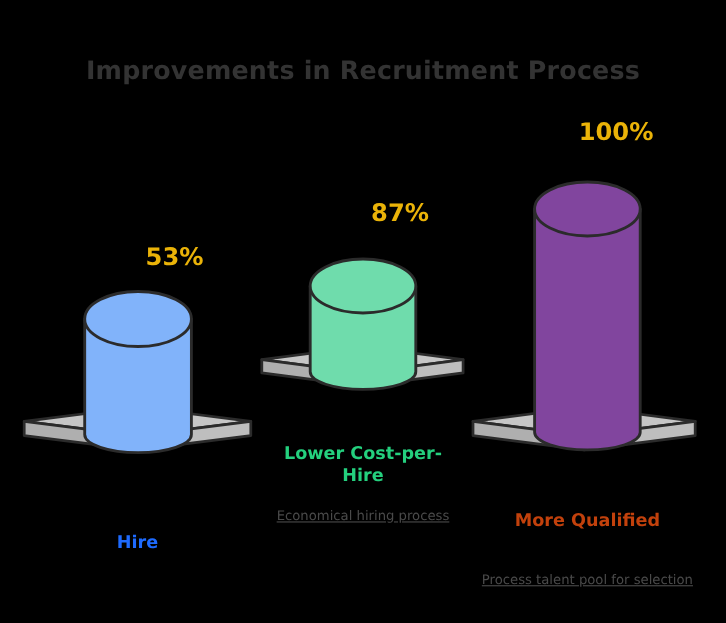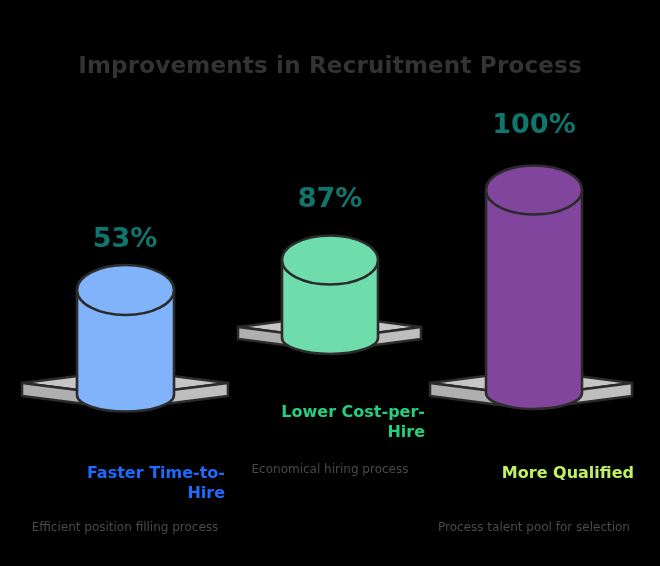"100%" .pct-label { color: #0f766e -> #eab308; font-size: 27px -> 22px; text-align: center -> right }
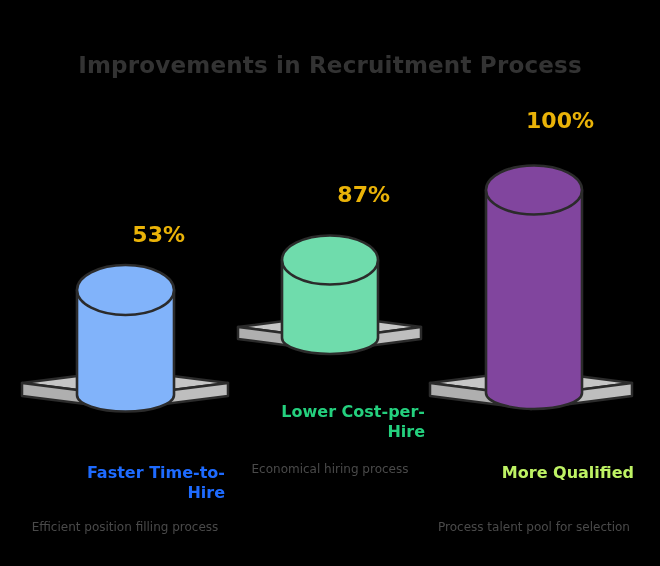"Lower Cost-per-" .cap-title { text-align: right -> center }
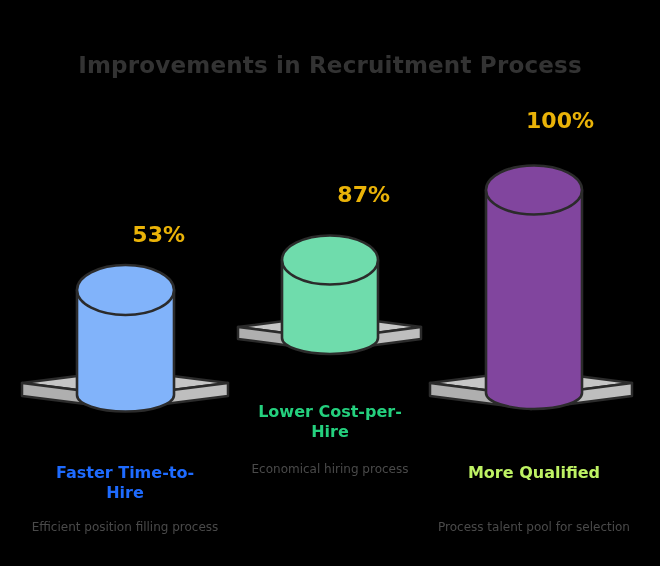"Faster Time-to-" span { html: <span>Faster Time-to-</span> -> none }
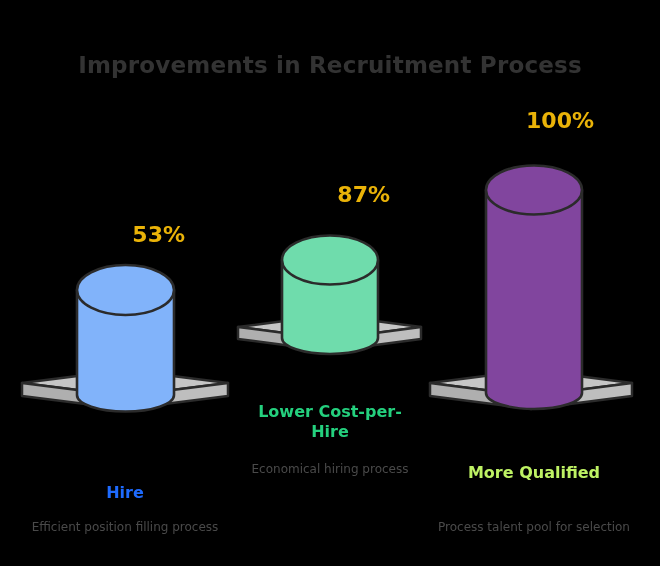"Economical hiring process" .cap-sub { text-decoration: none -> underline }
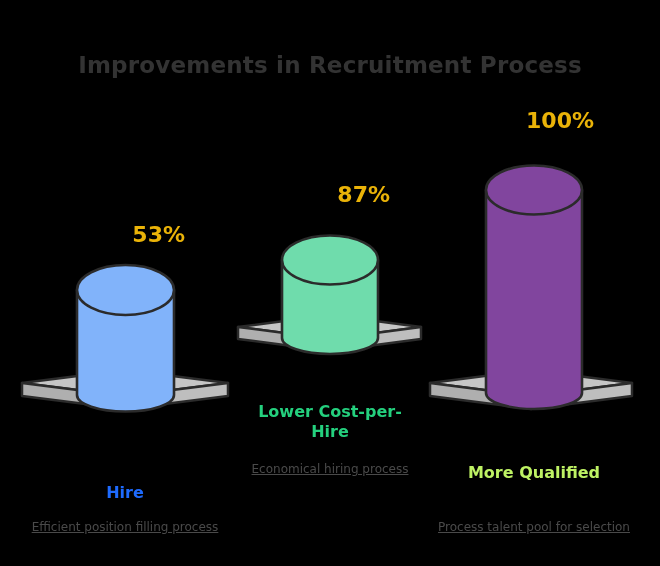"More Qualified" div.cap-title { color: #bef264 -> #c2410c }
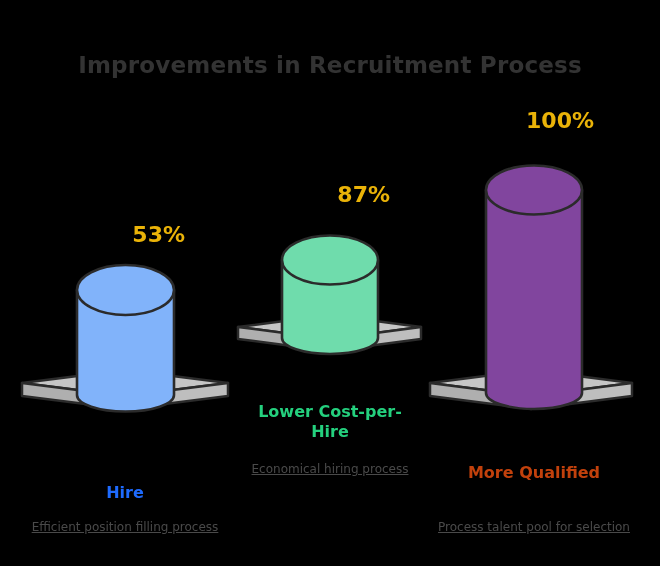"Efficient position filling process" div.cap-sub { html: <div>Efficient position filling process</div> -> none }
